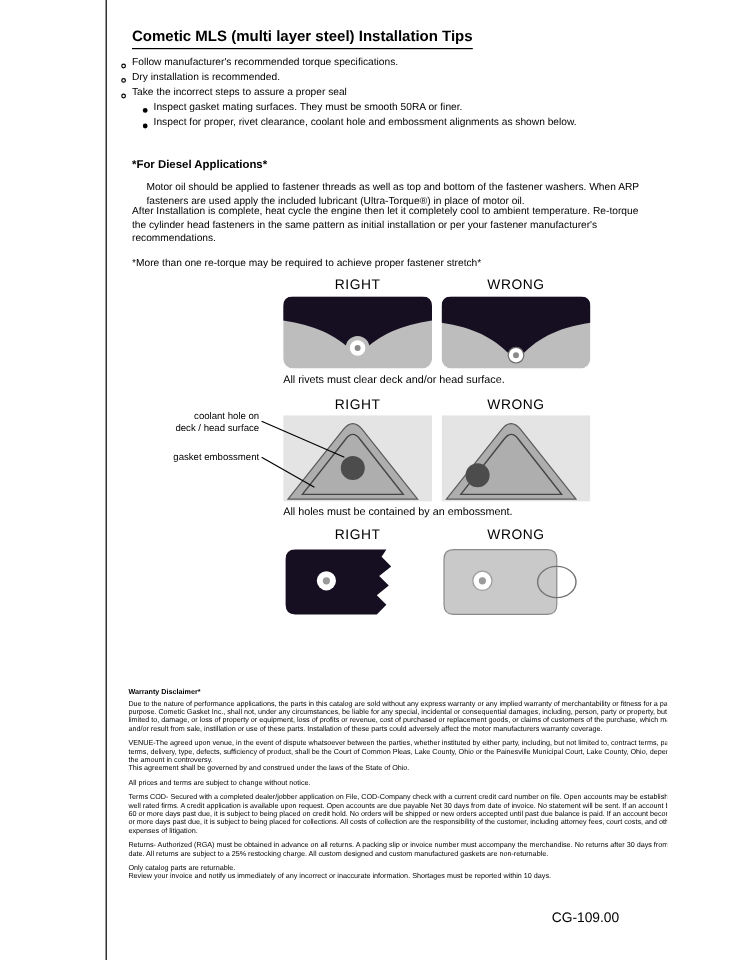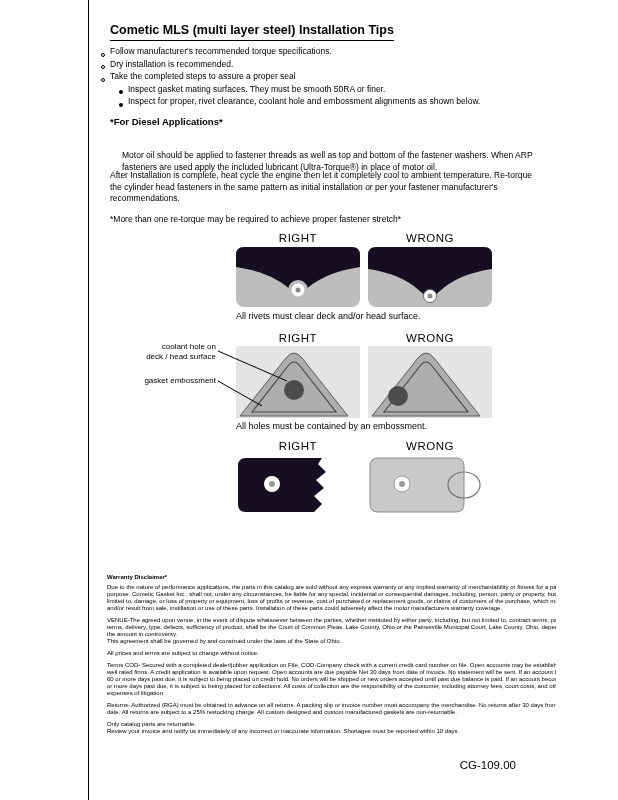"Take the completed steps to" span { text: completed -> incorrect }
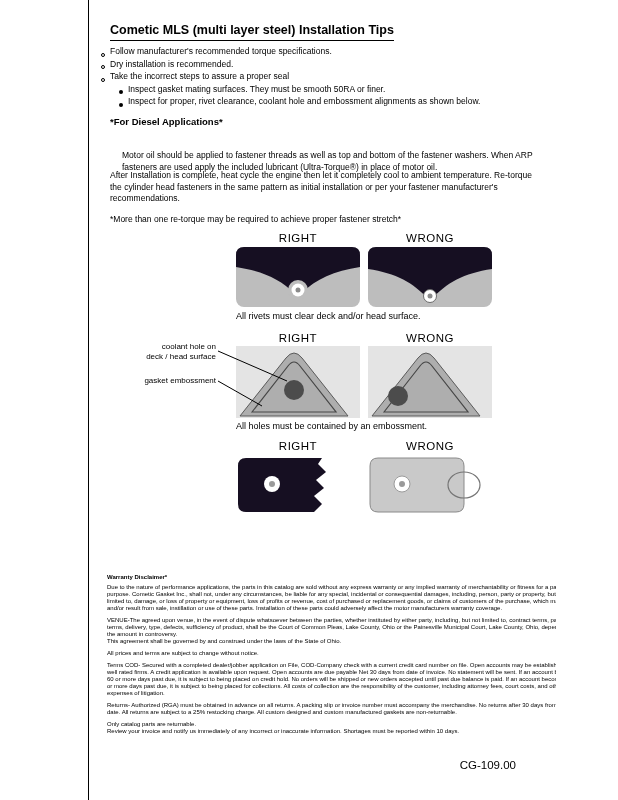"*For Diesel Applications*" .heading { top: 116px -> 132px }
